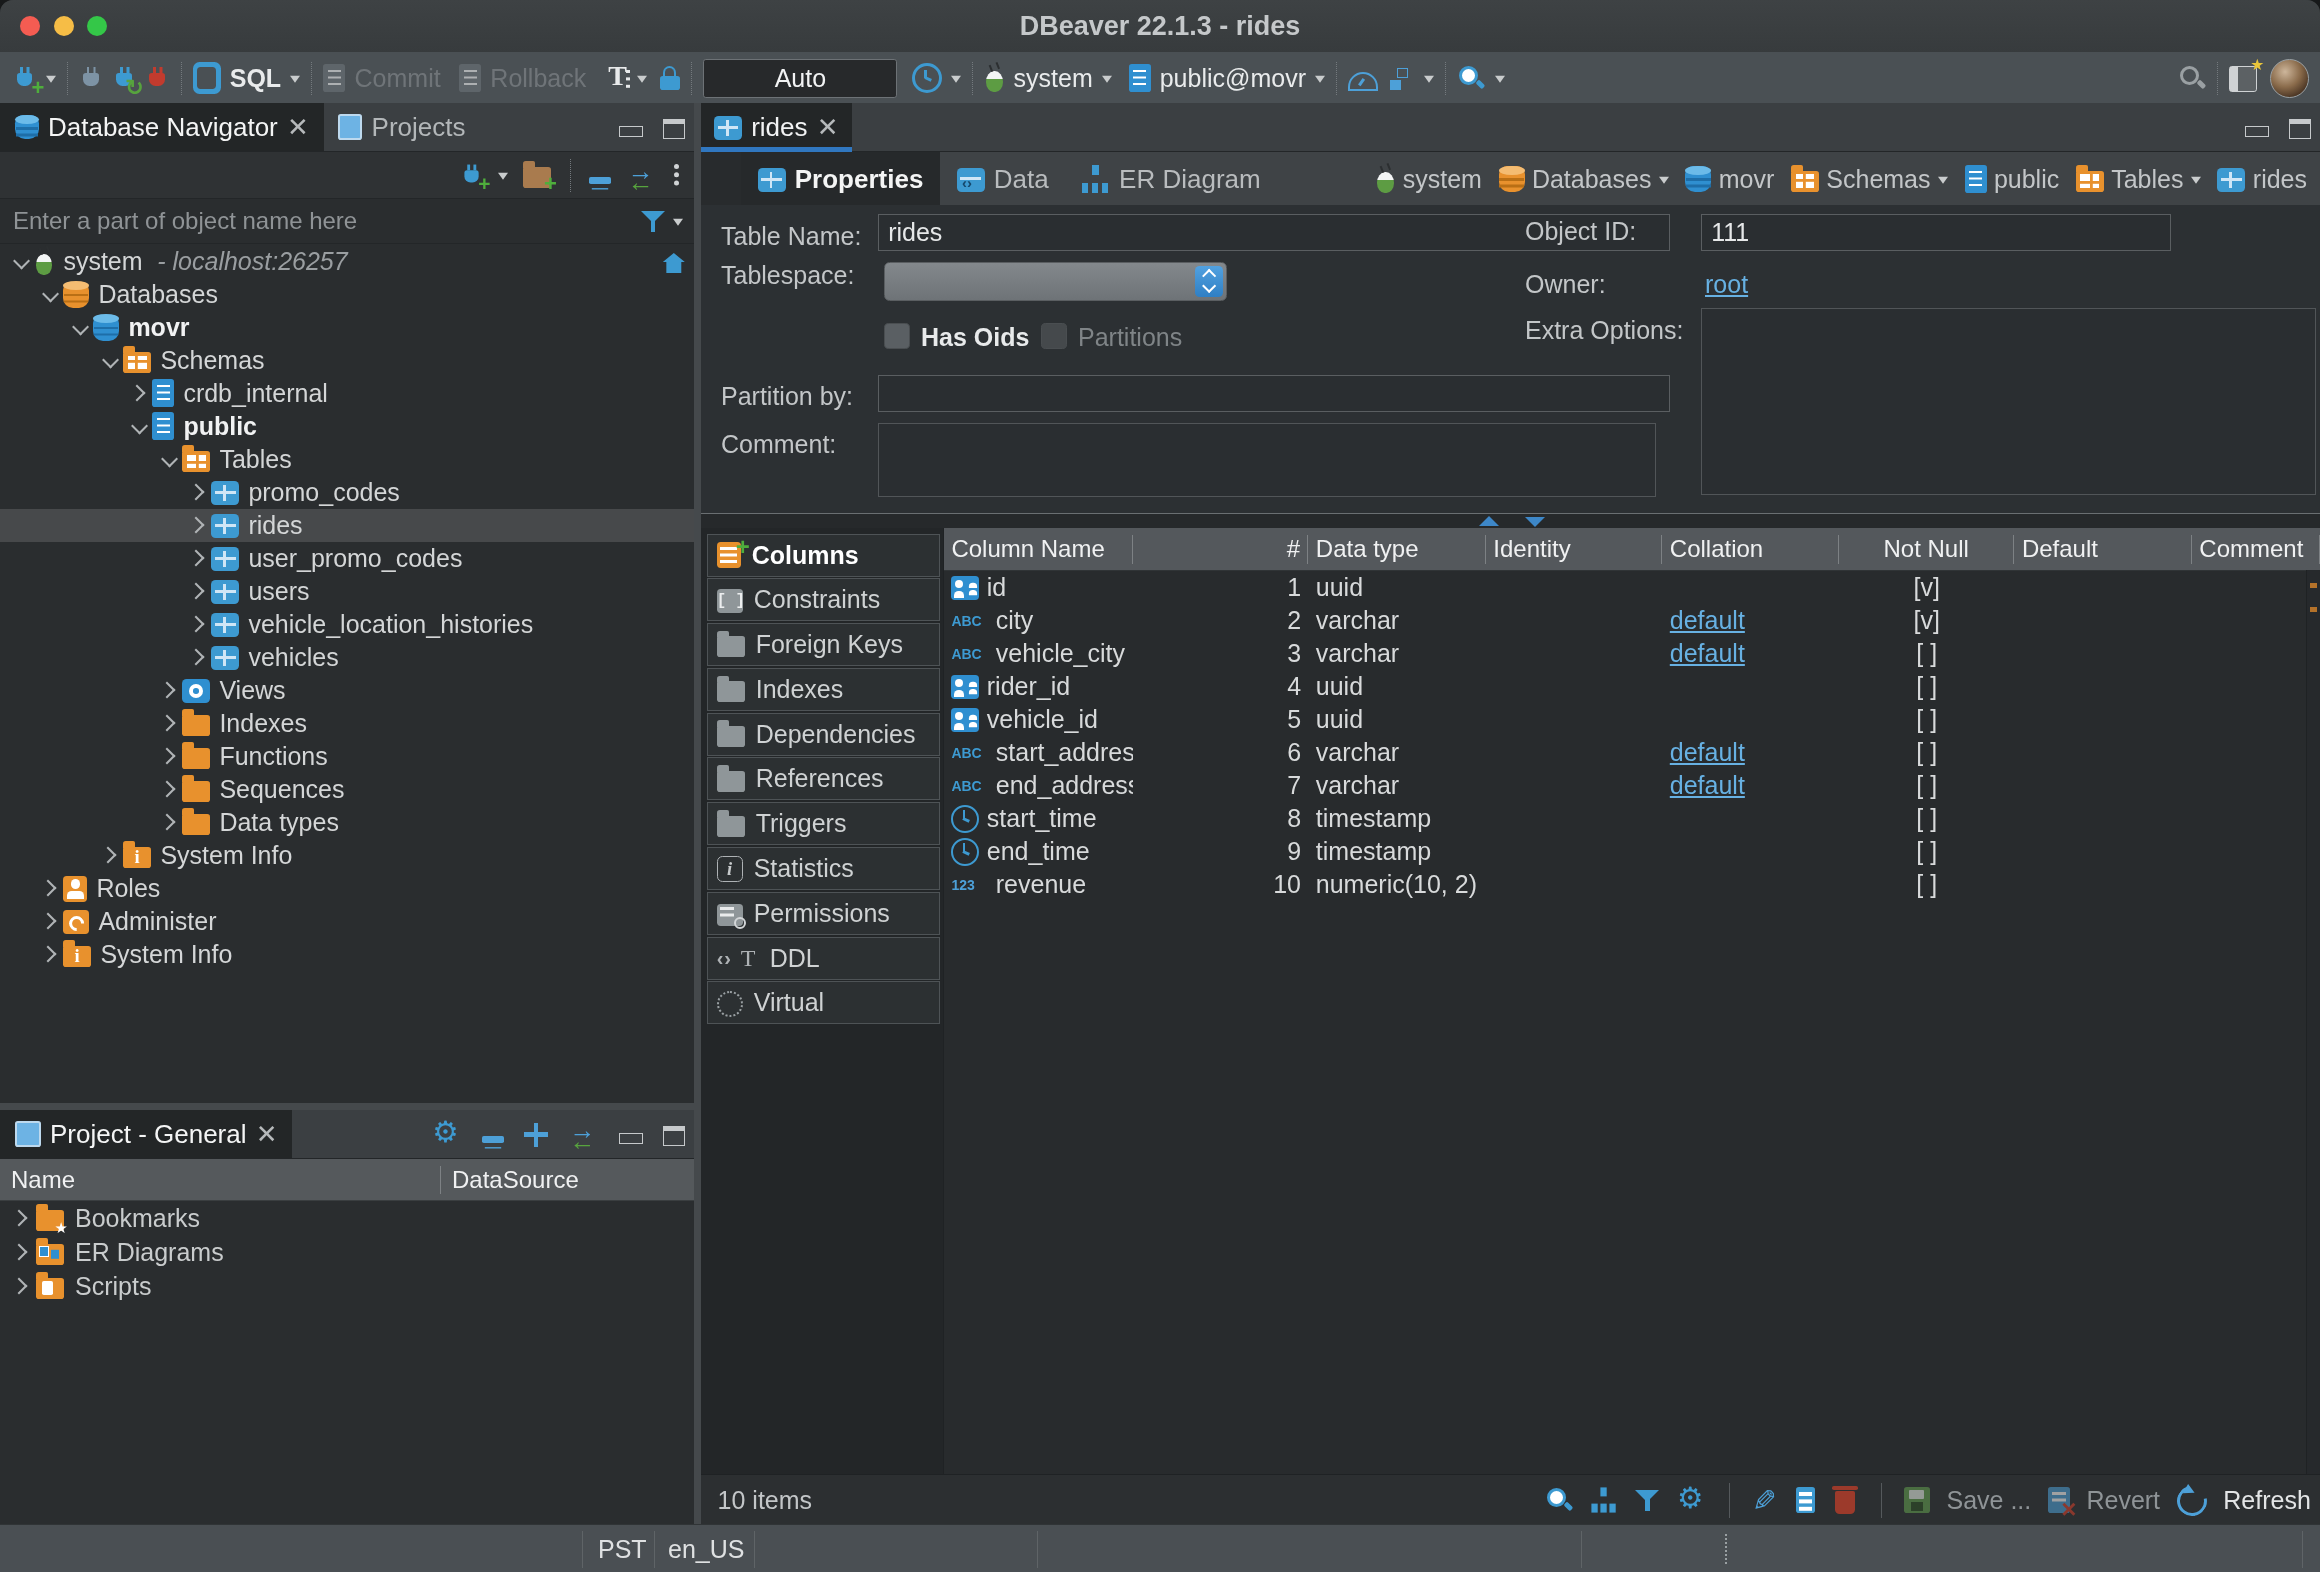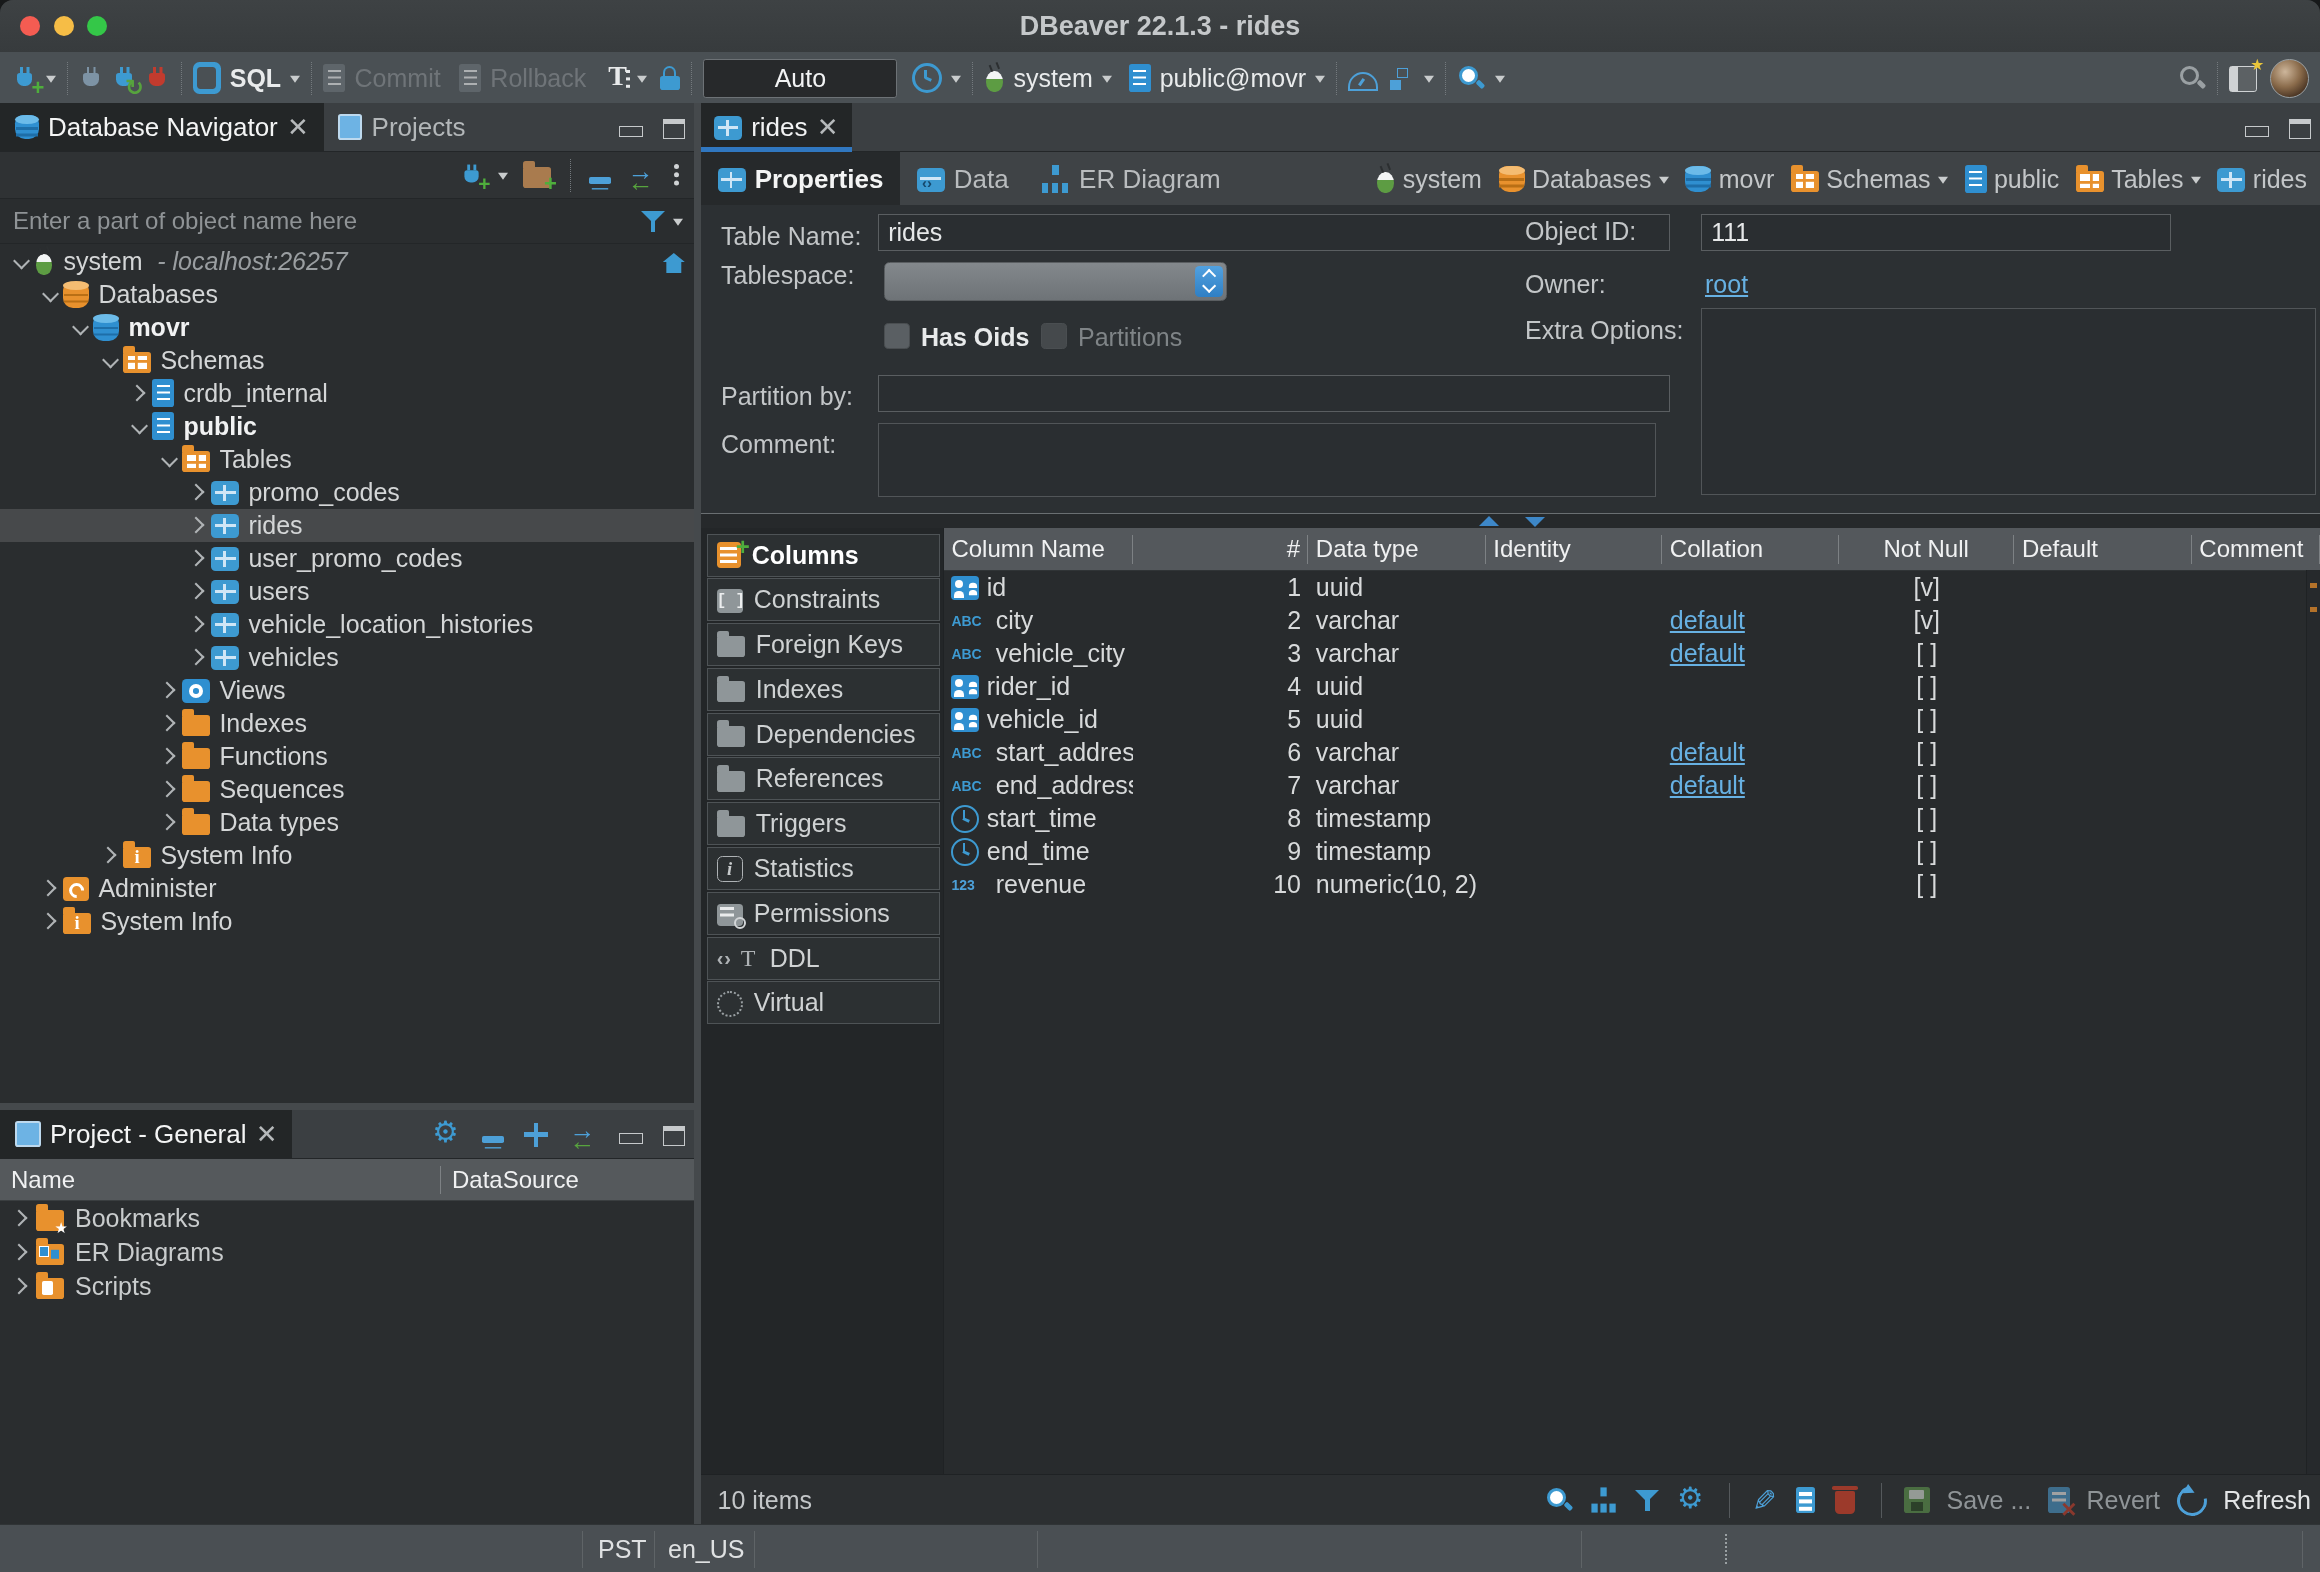"Properties" .subrow { margin-left: none -> 40px }
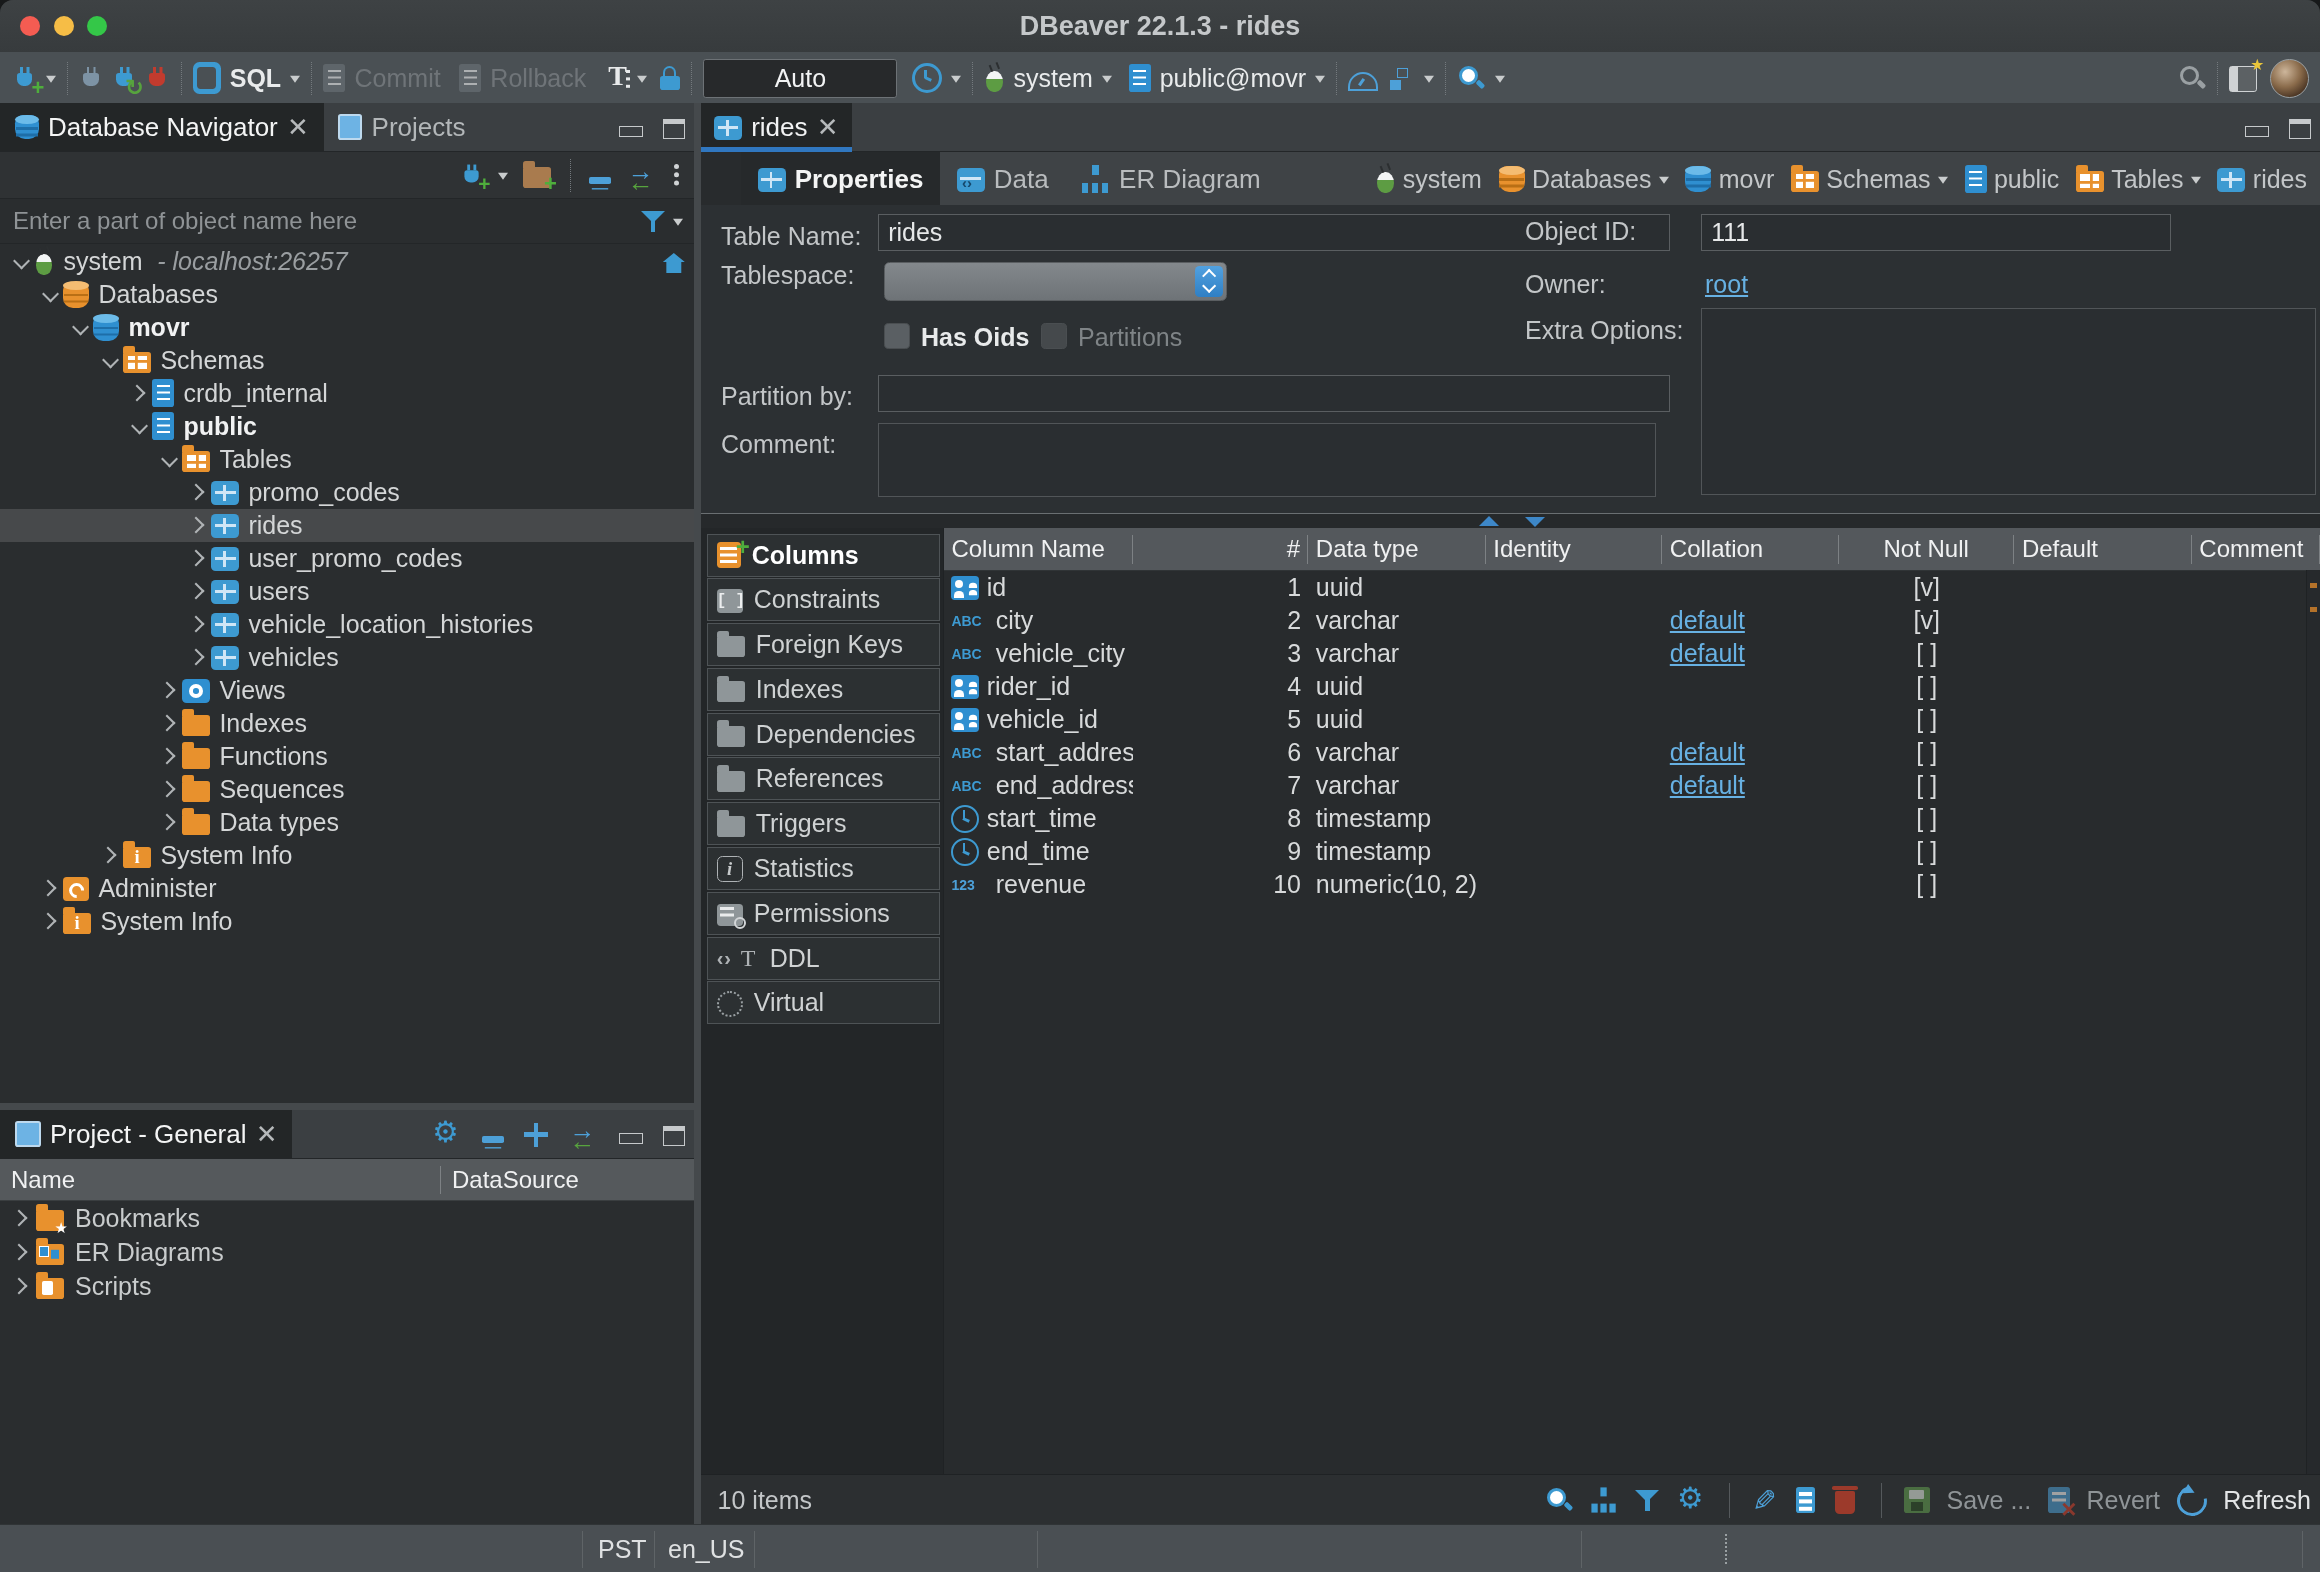"Roles" div.trow { html: none -> <div> <span></span> <span></span> <span>Roles</span> </div> }
